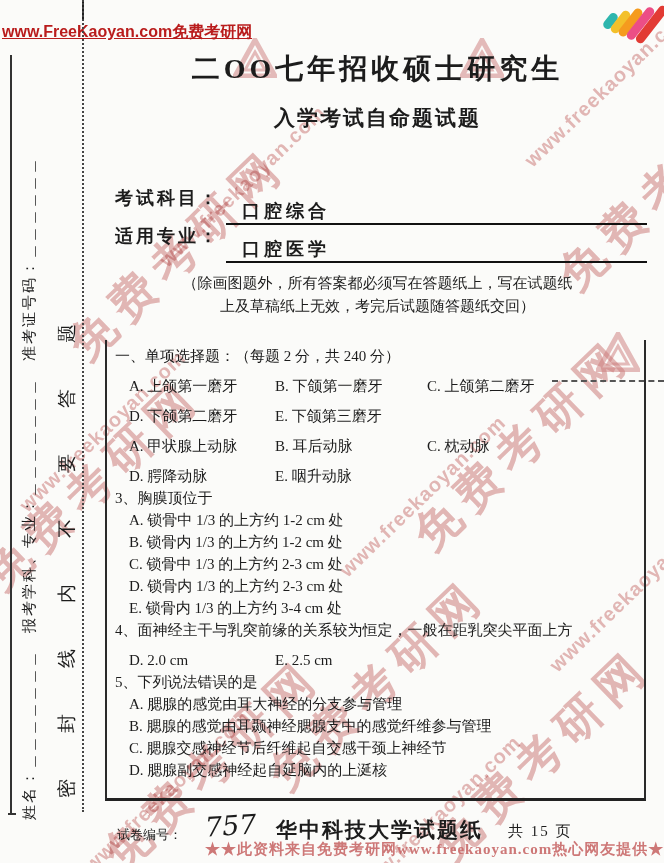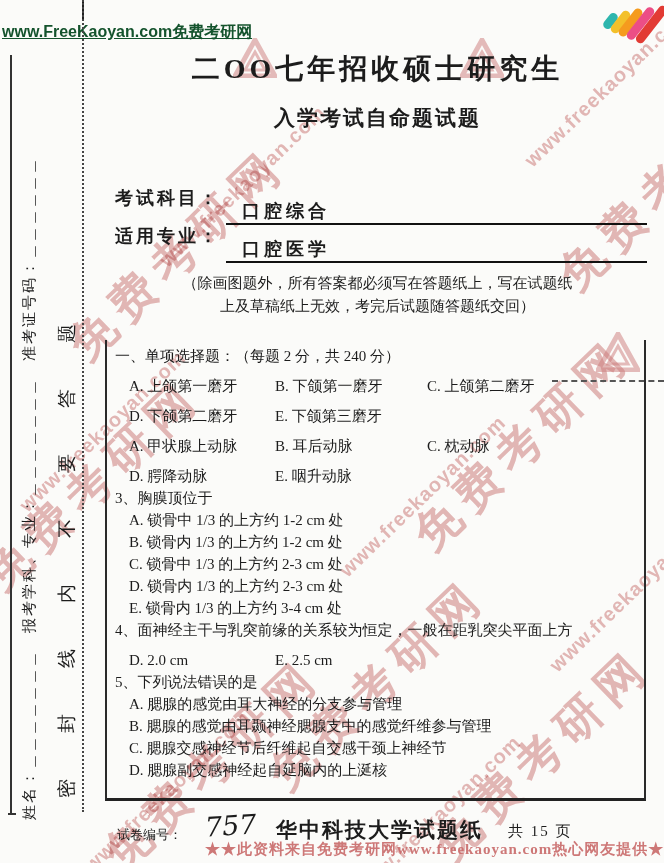"www.FreeKaoyan.com免费考研网" .site-url { color: #14532d -> #b91c1c }
